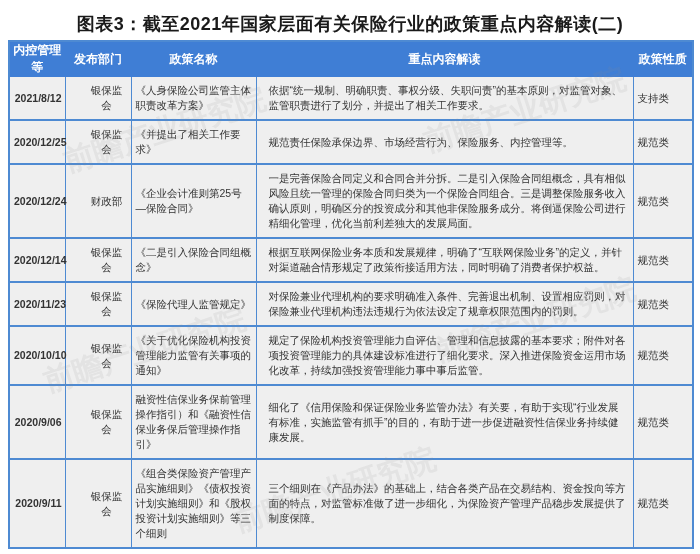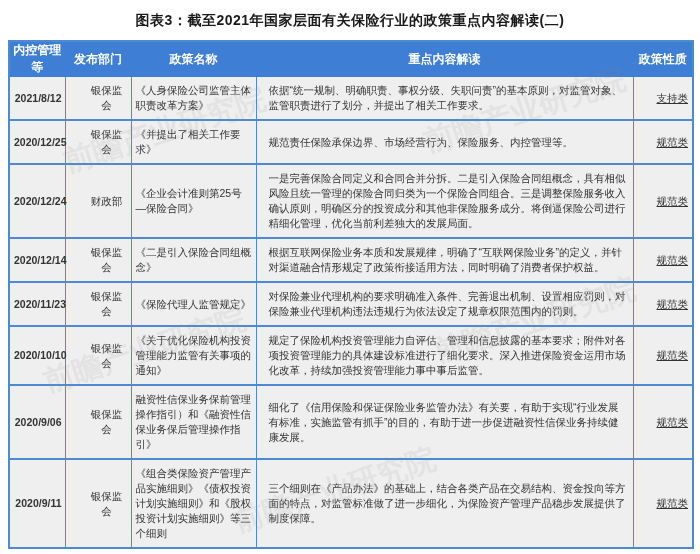"图表3：截至2021年国家层面有关保险行业的政策重点内容解读(二)" .title { font-size: 14px -> 18px }
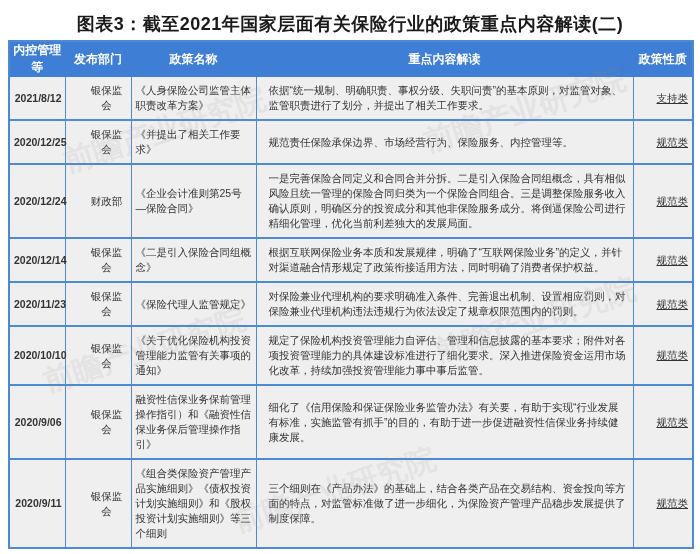"支持类" td.c-nature { text-align: right -> left; text-decoration: underline -> none }
